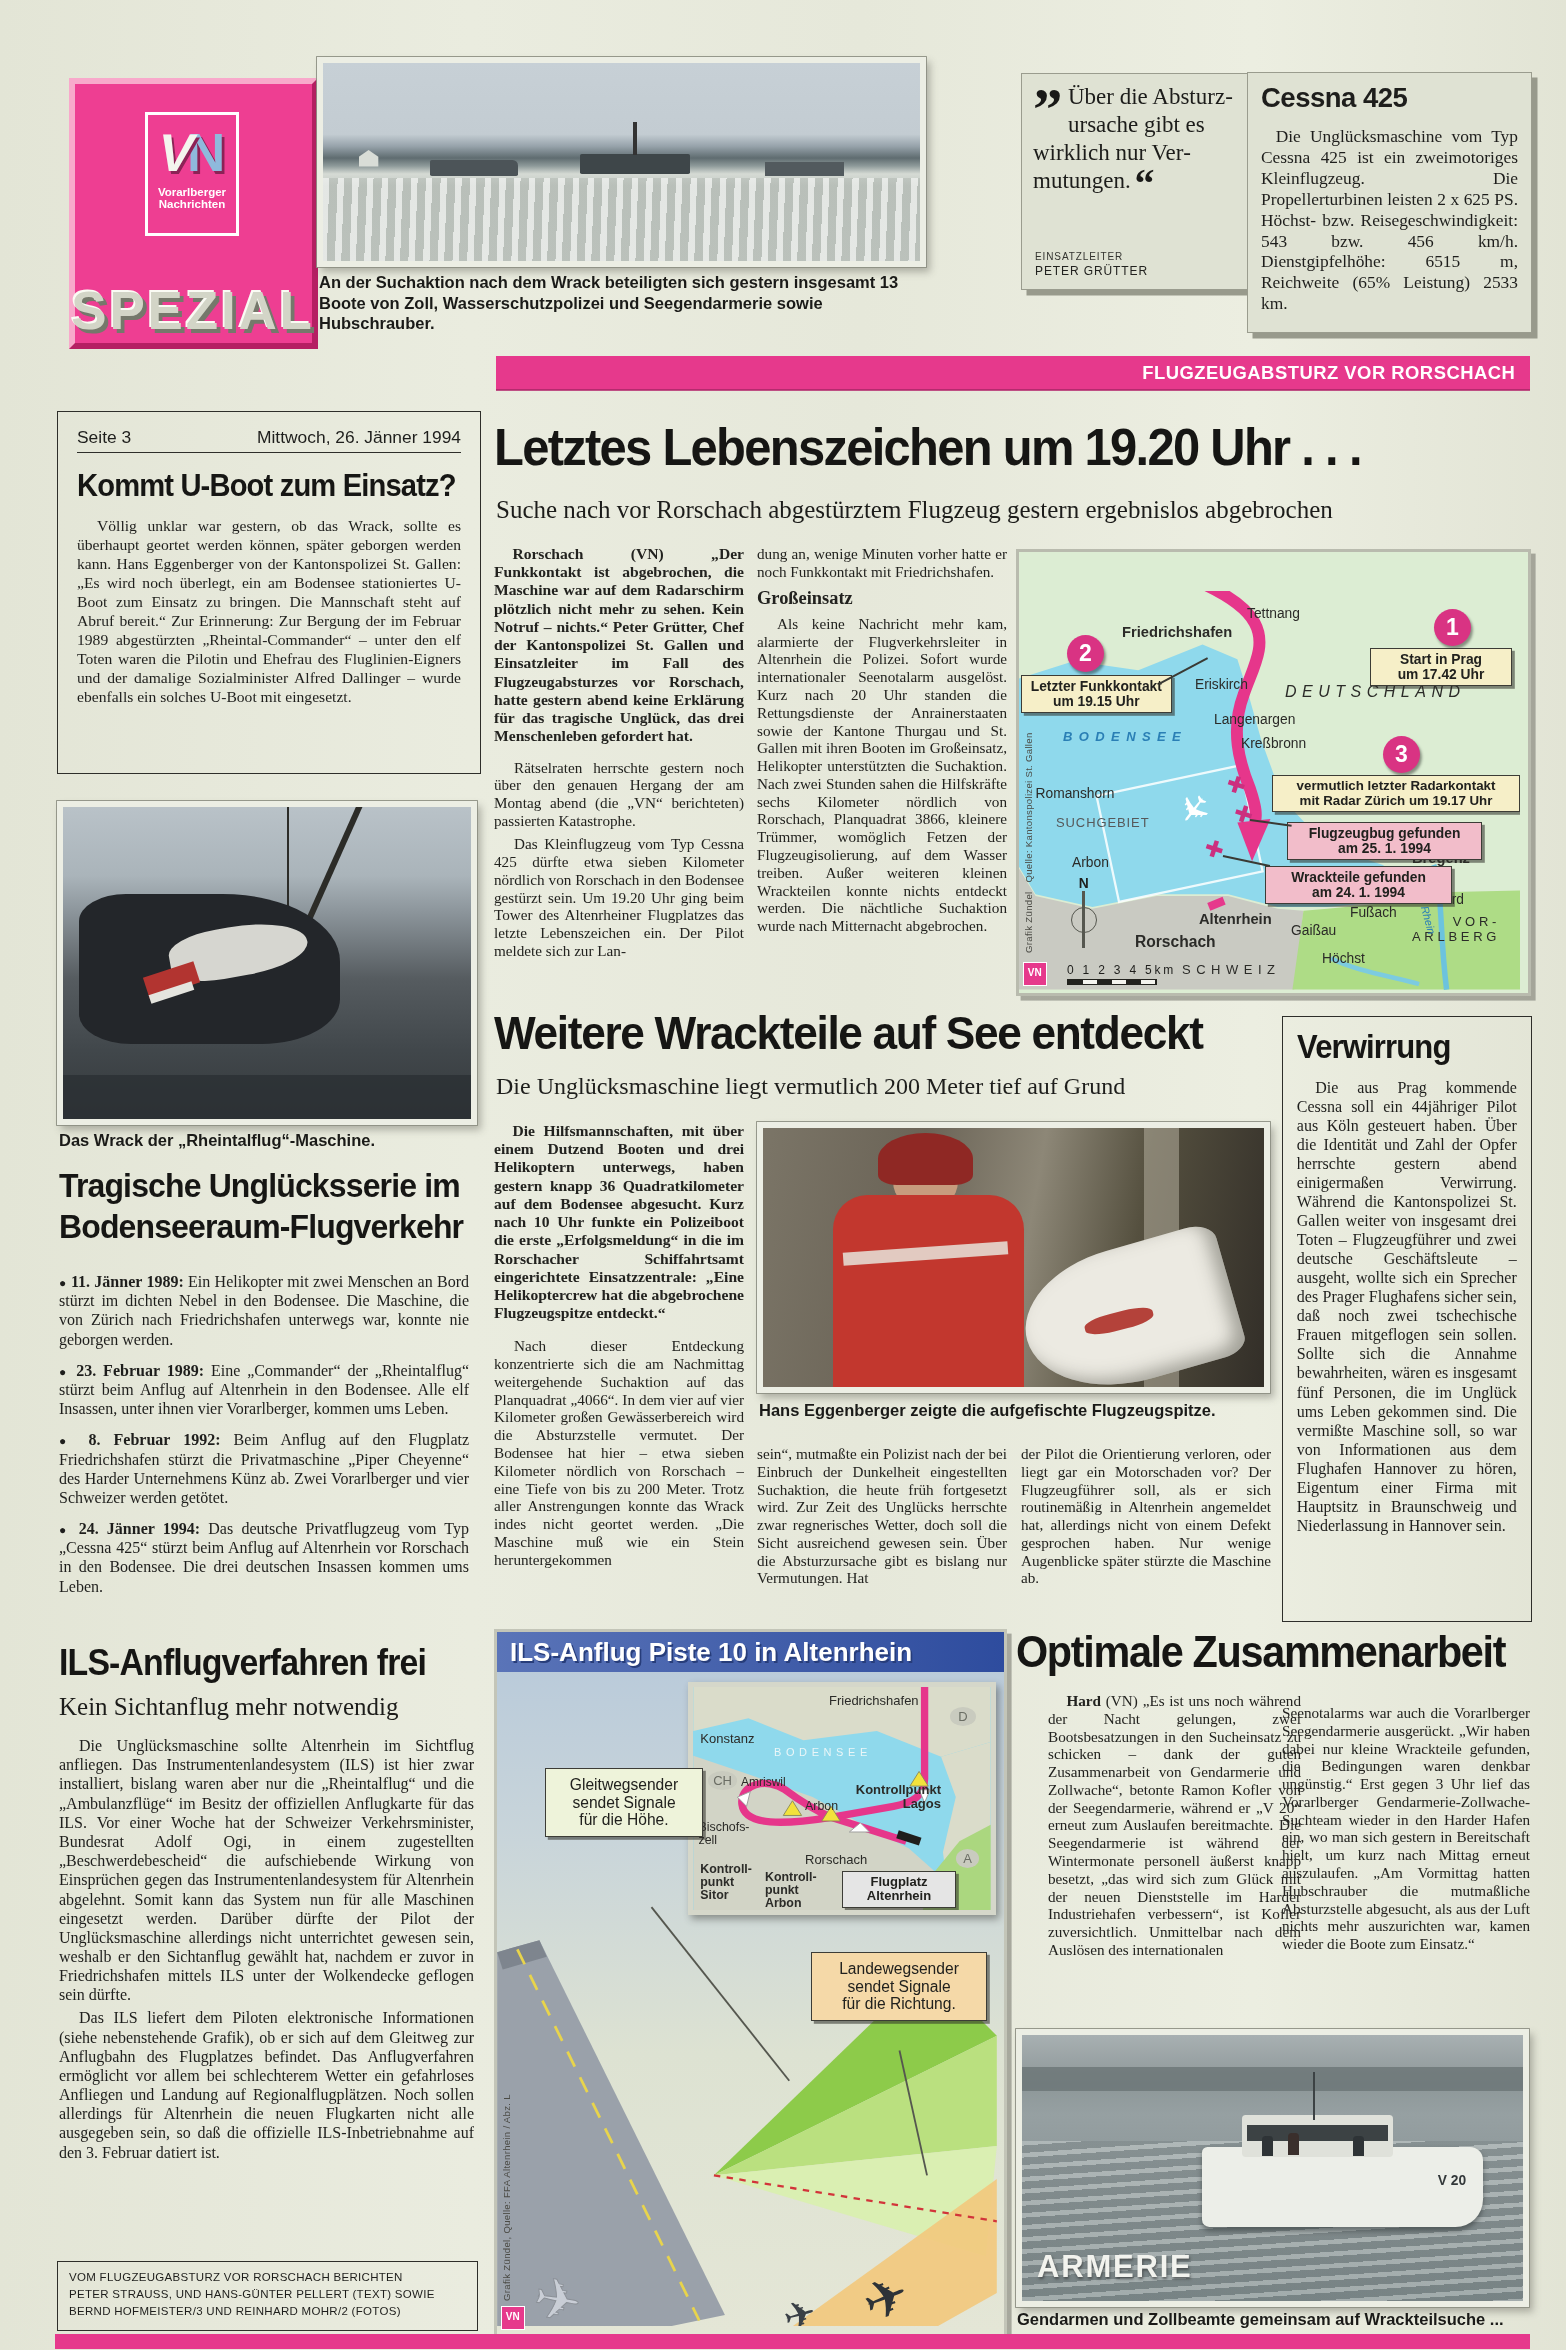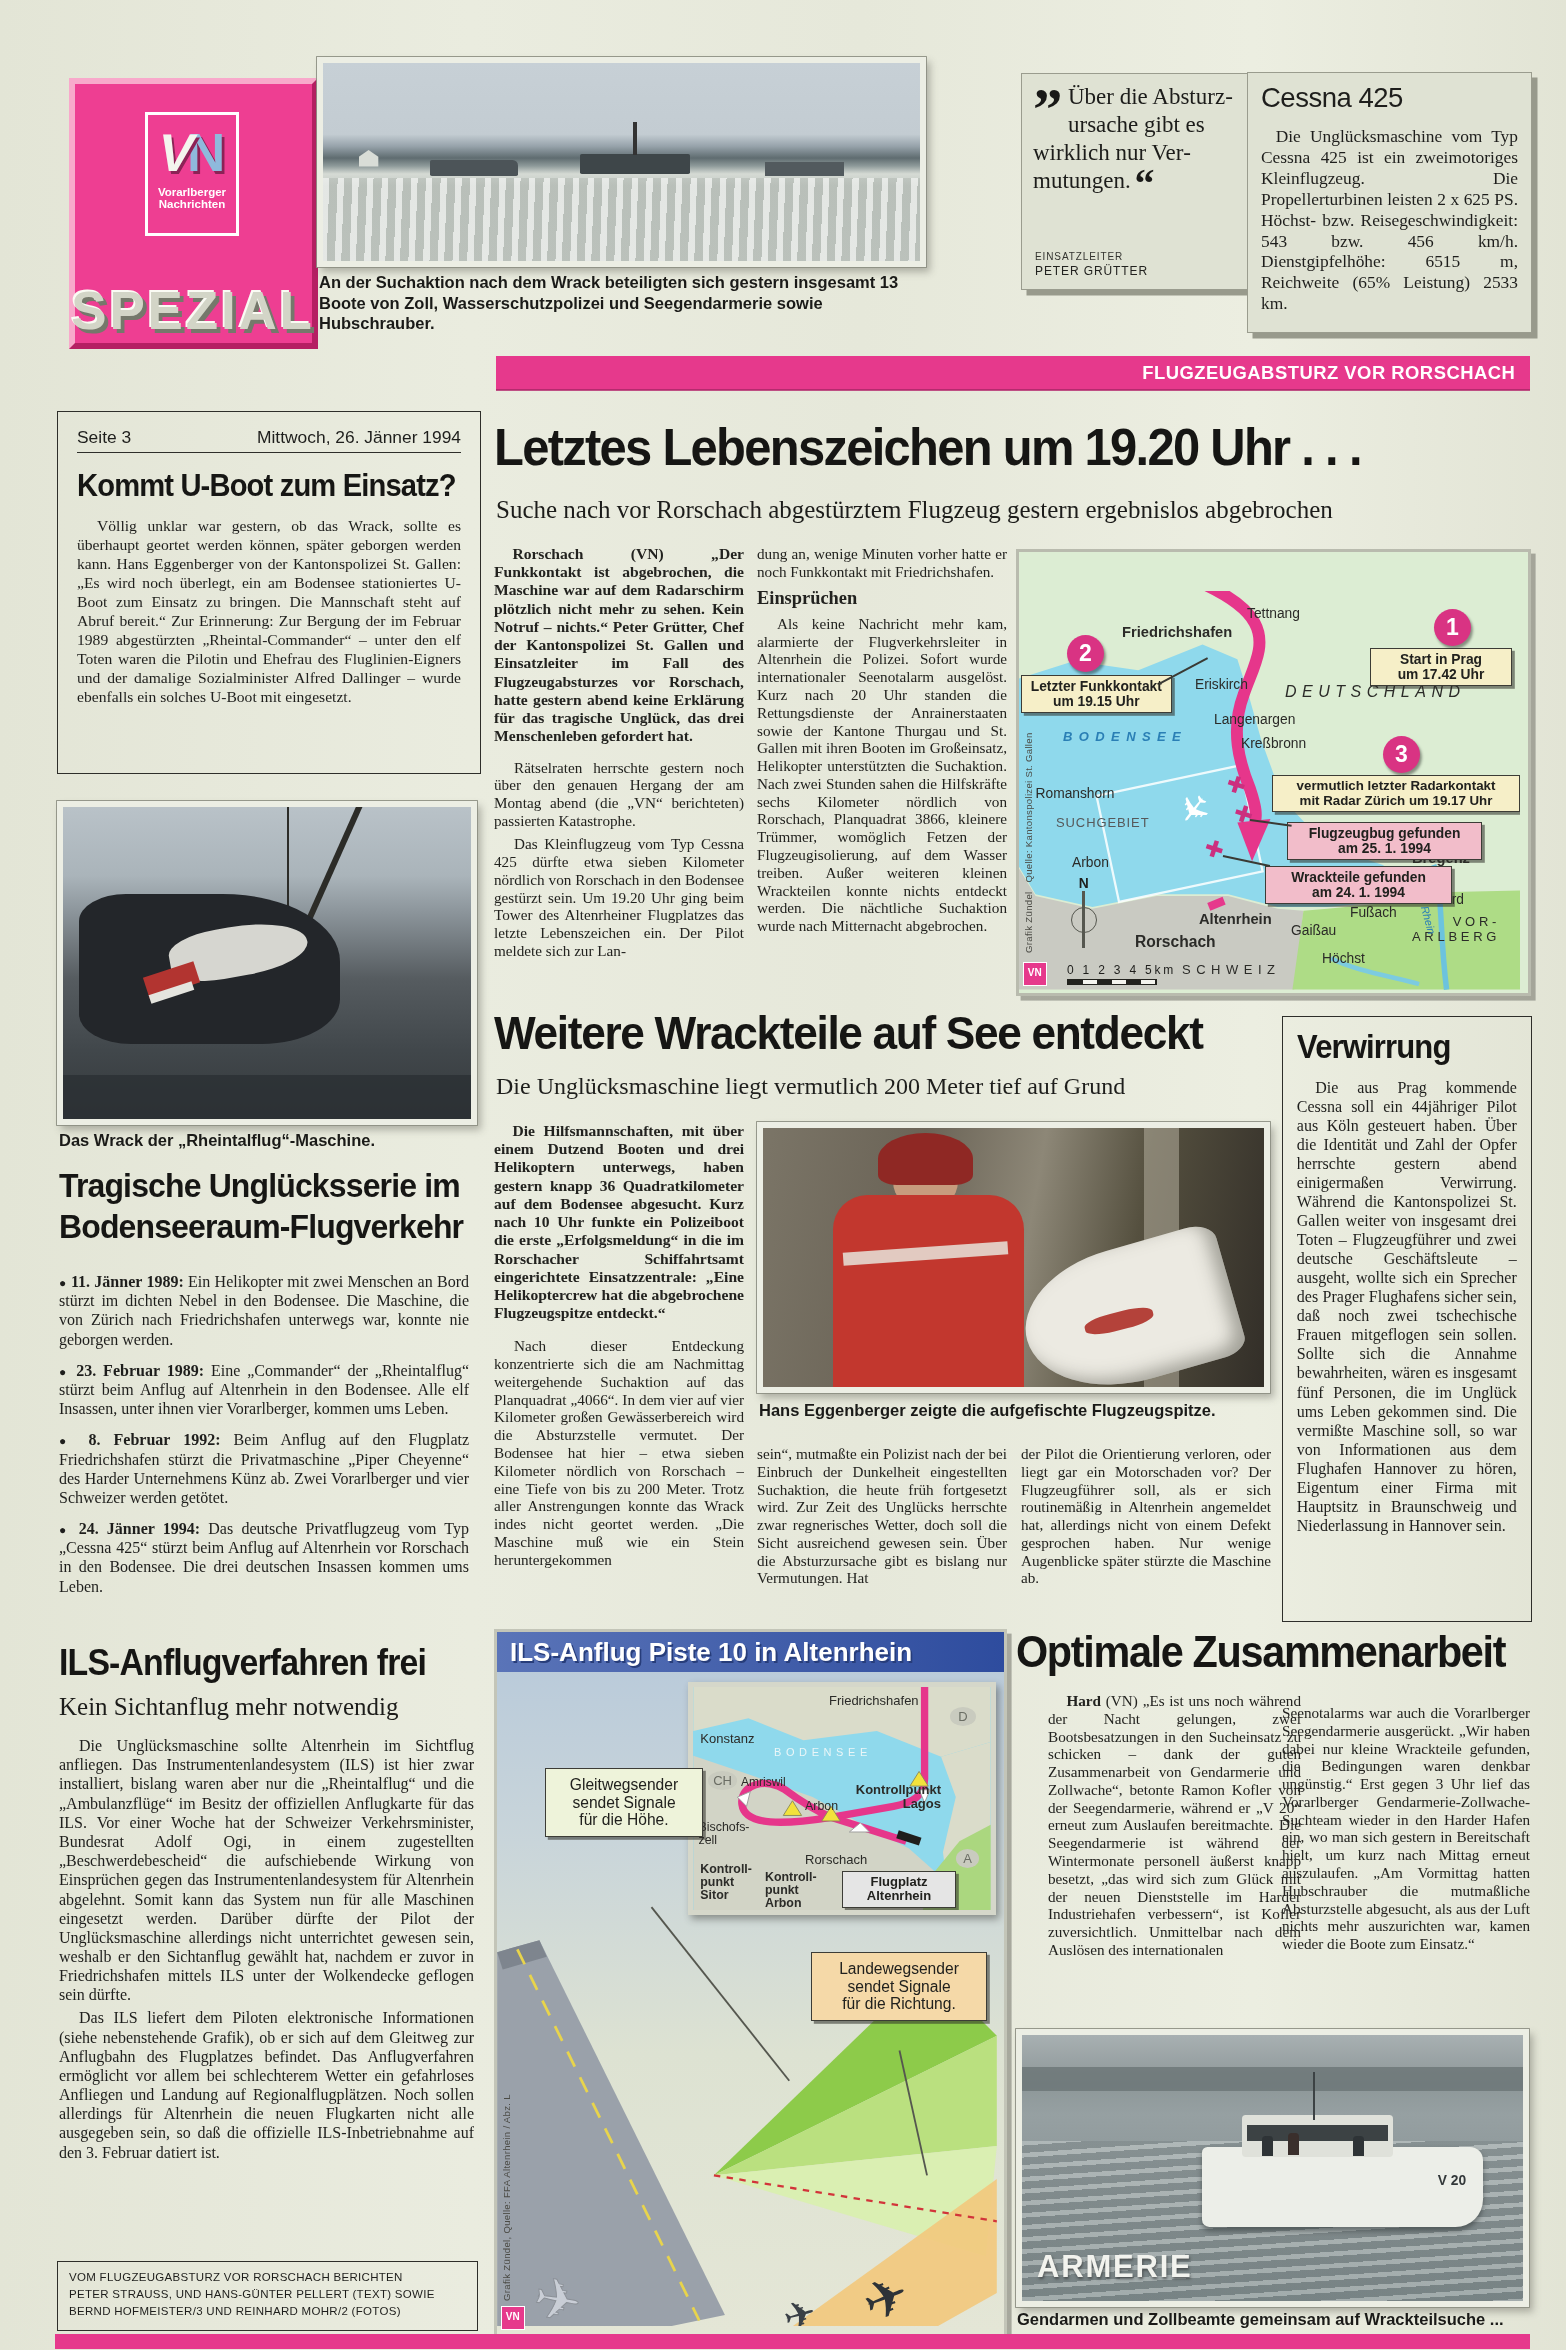"Cessna 425" div.sans { font-weight: normal -> bold }
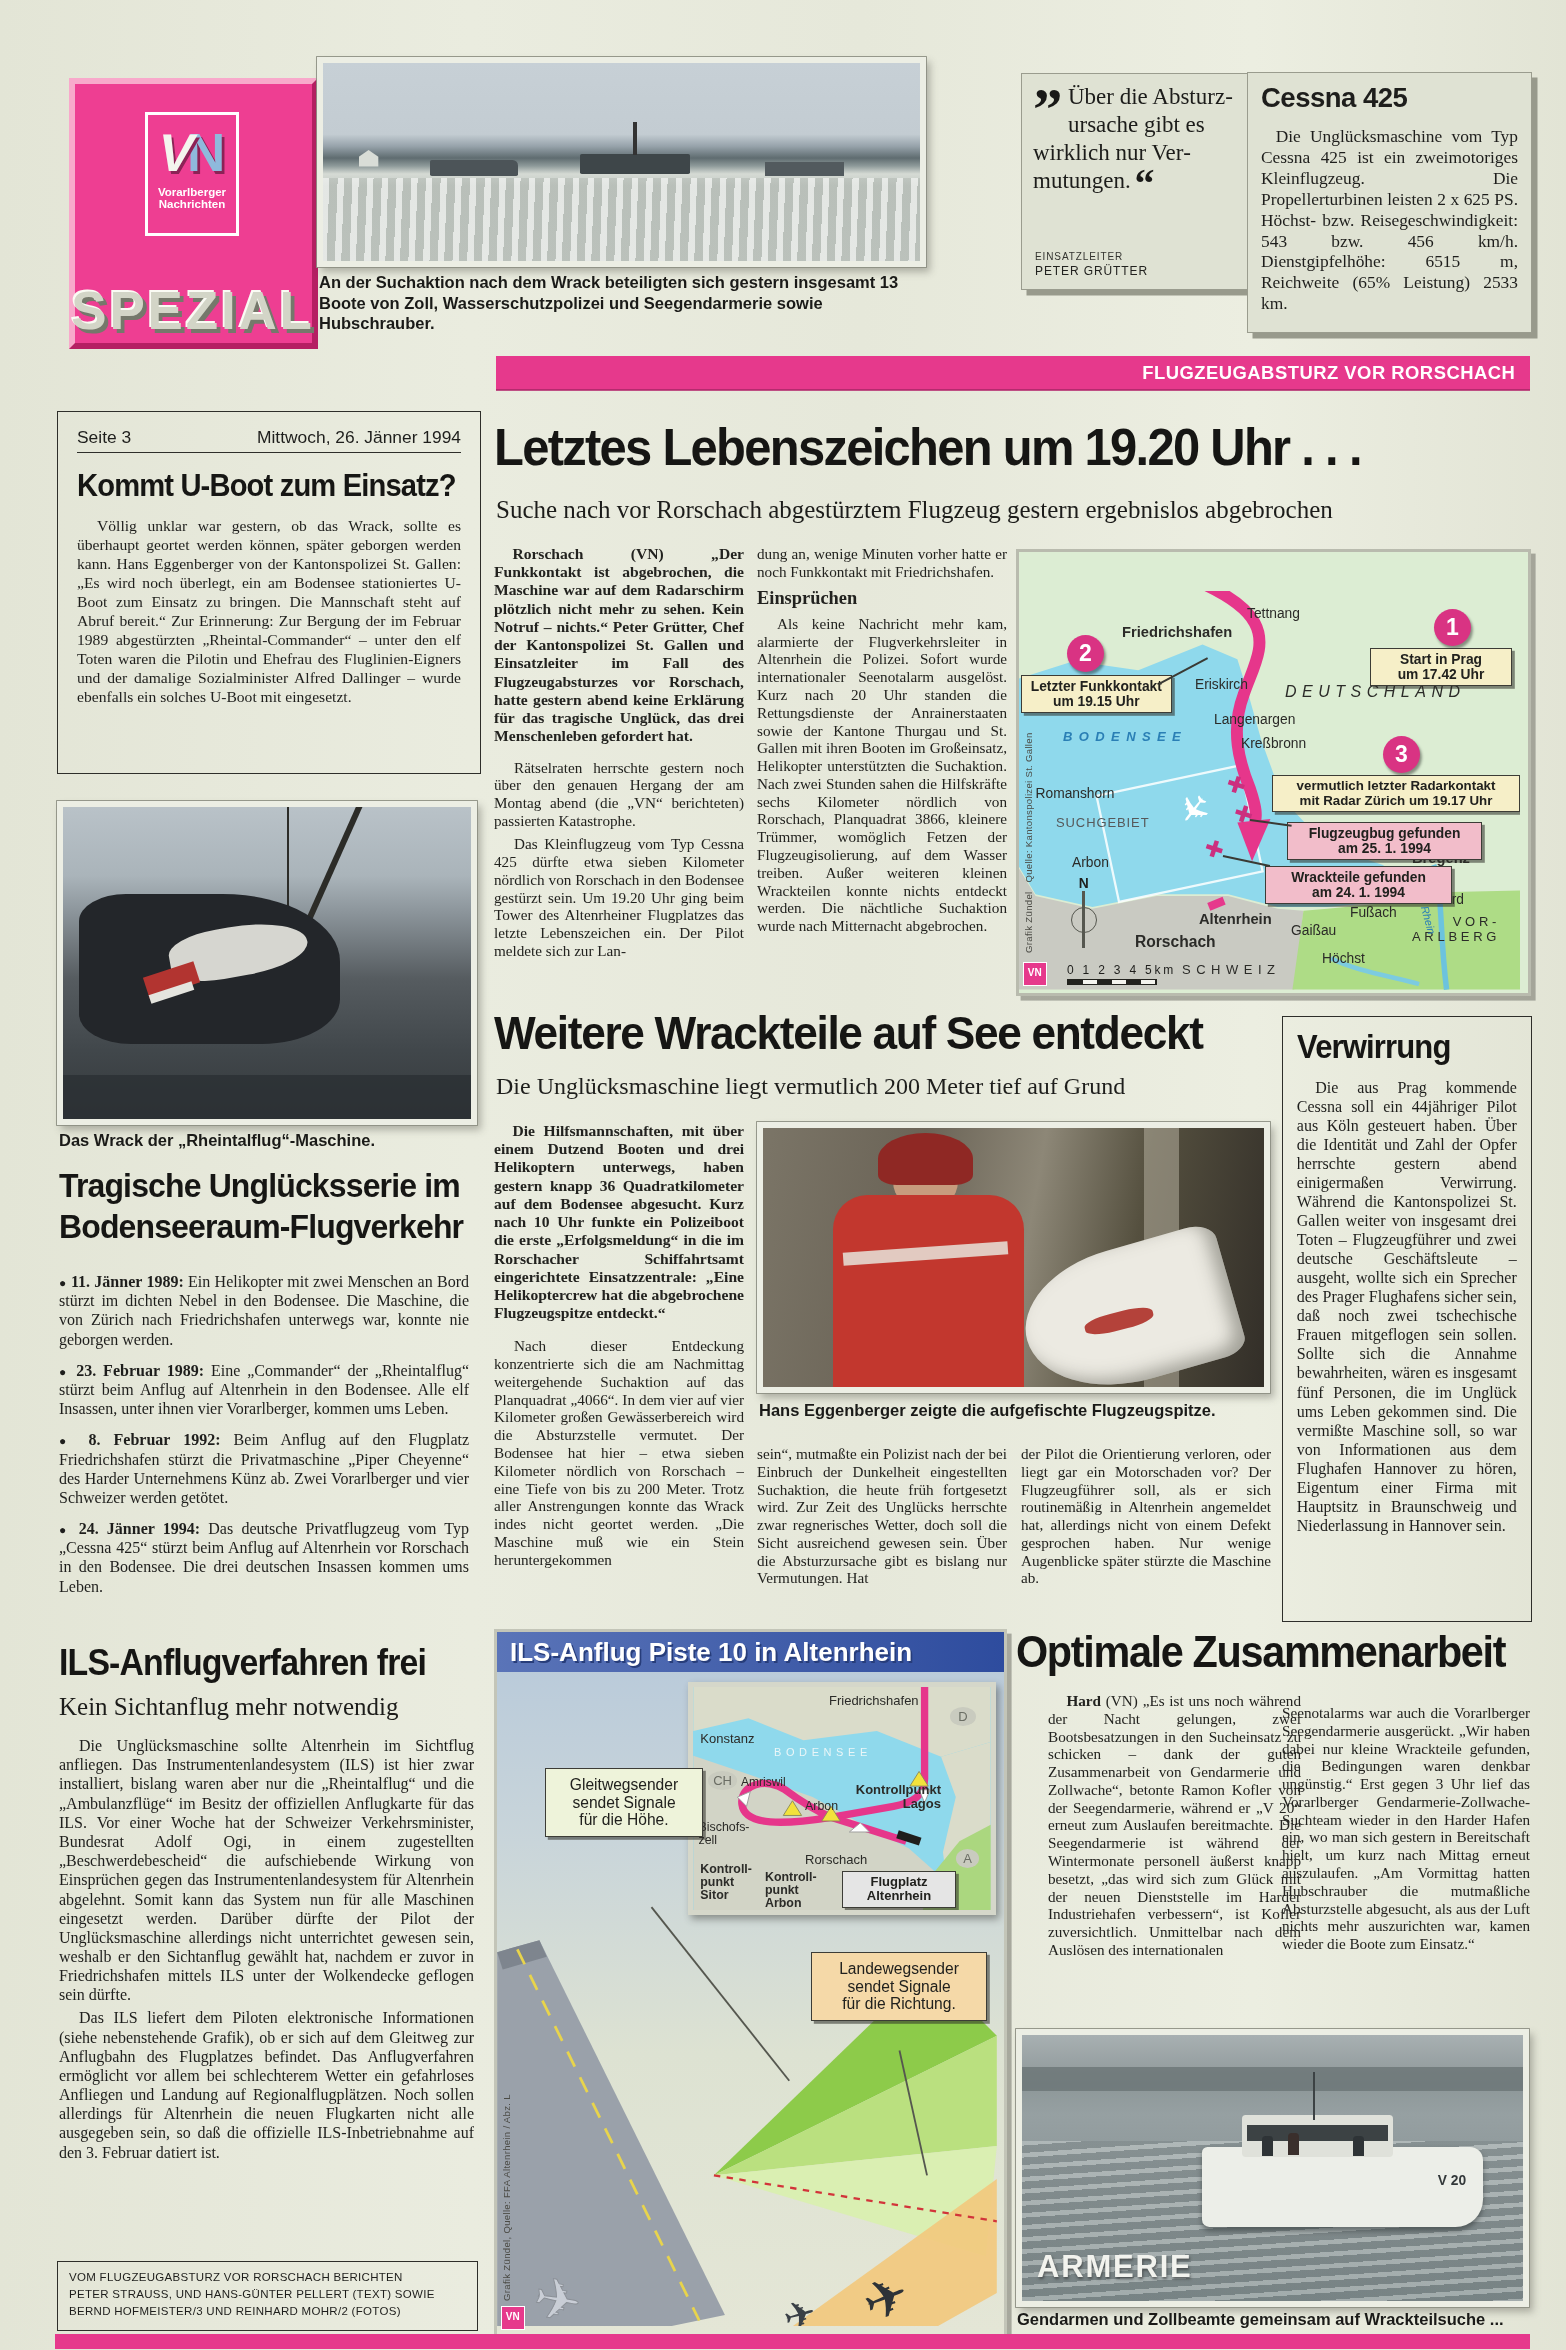"Einsprüchen" div { text: Einsprüchen -> Großeinsatz }
